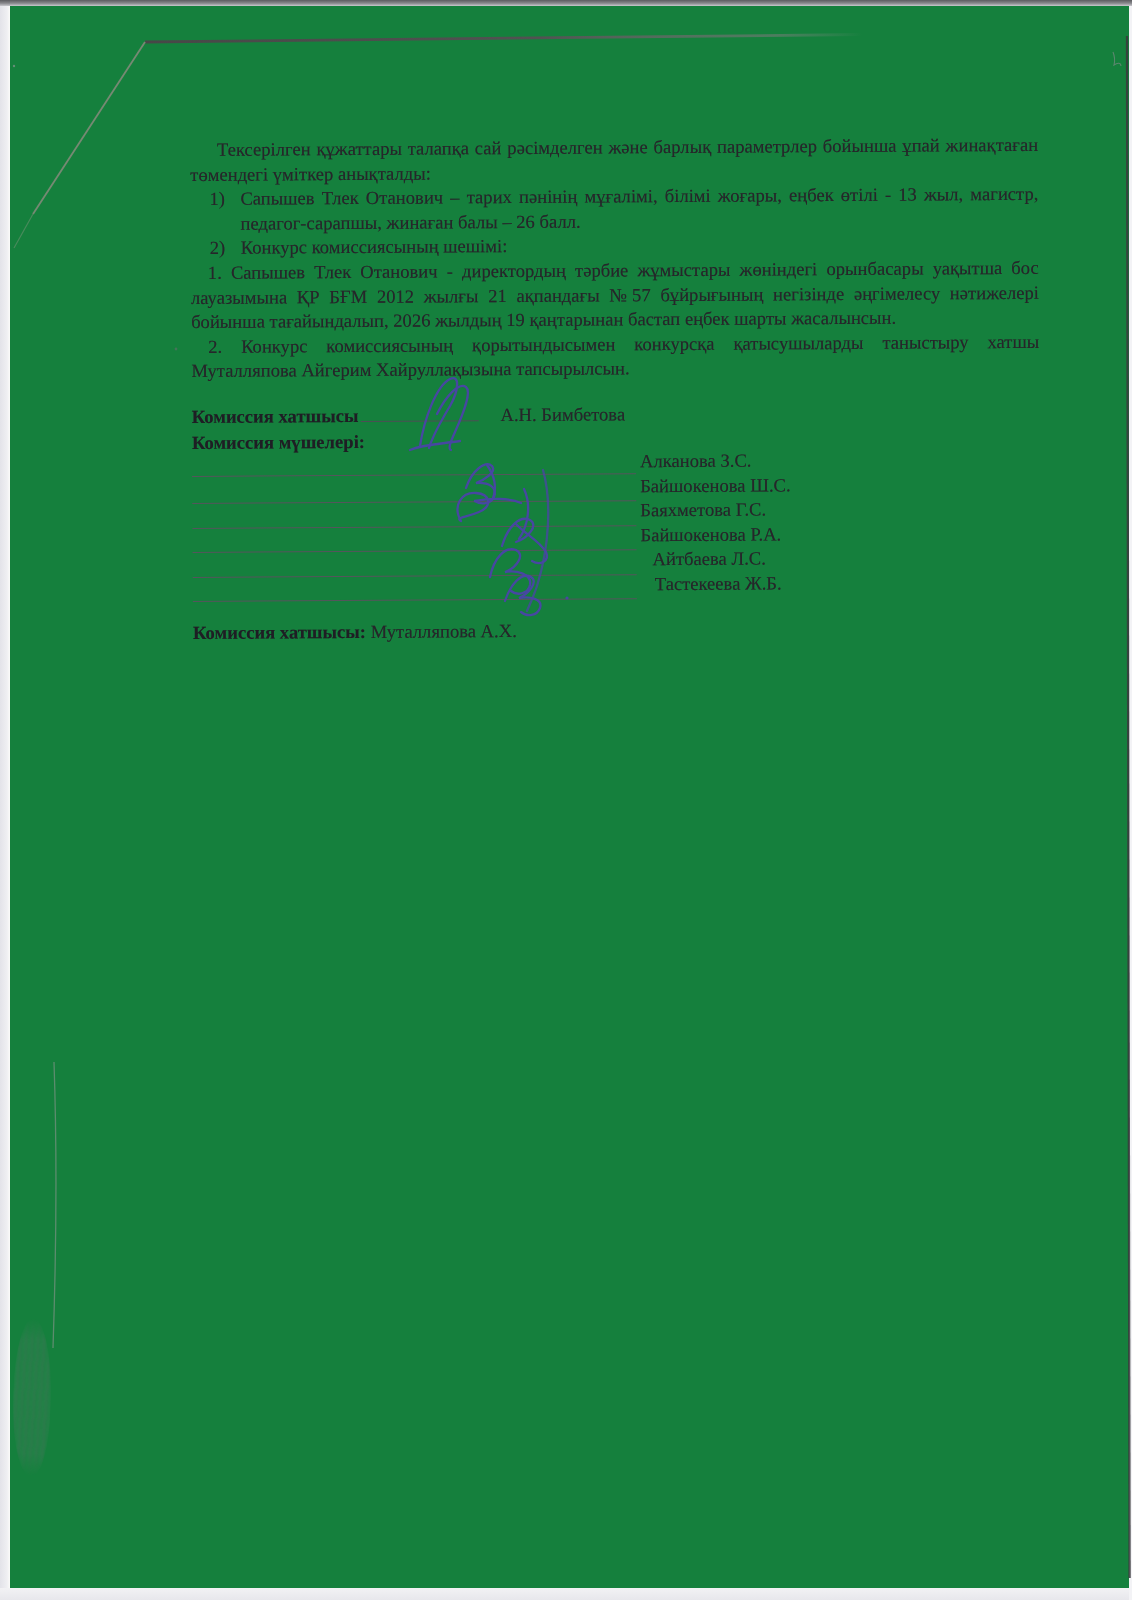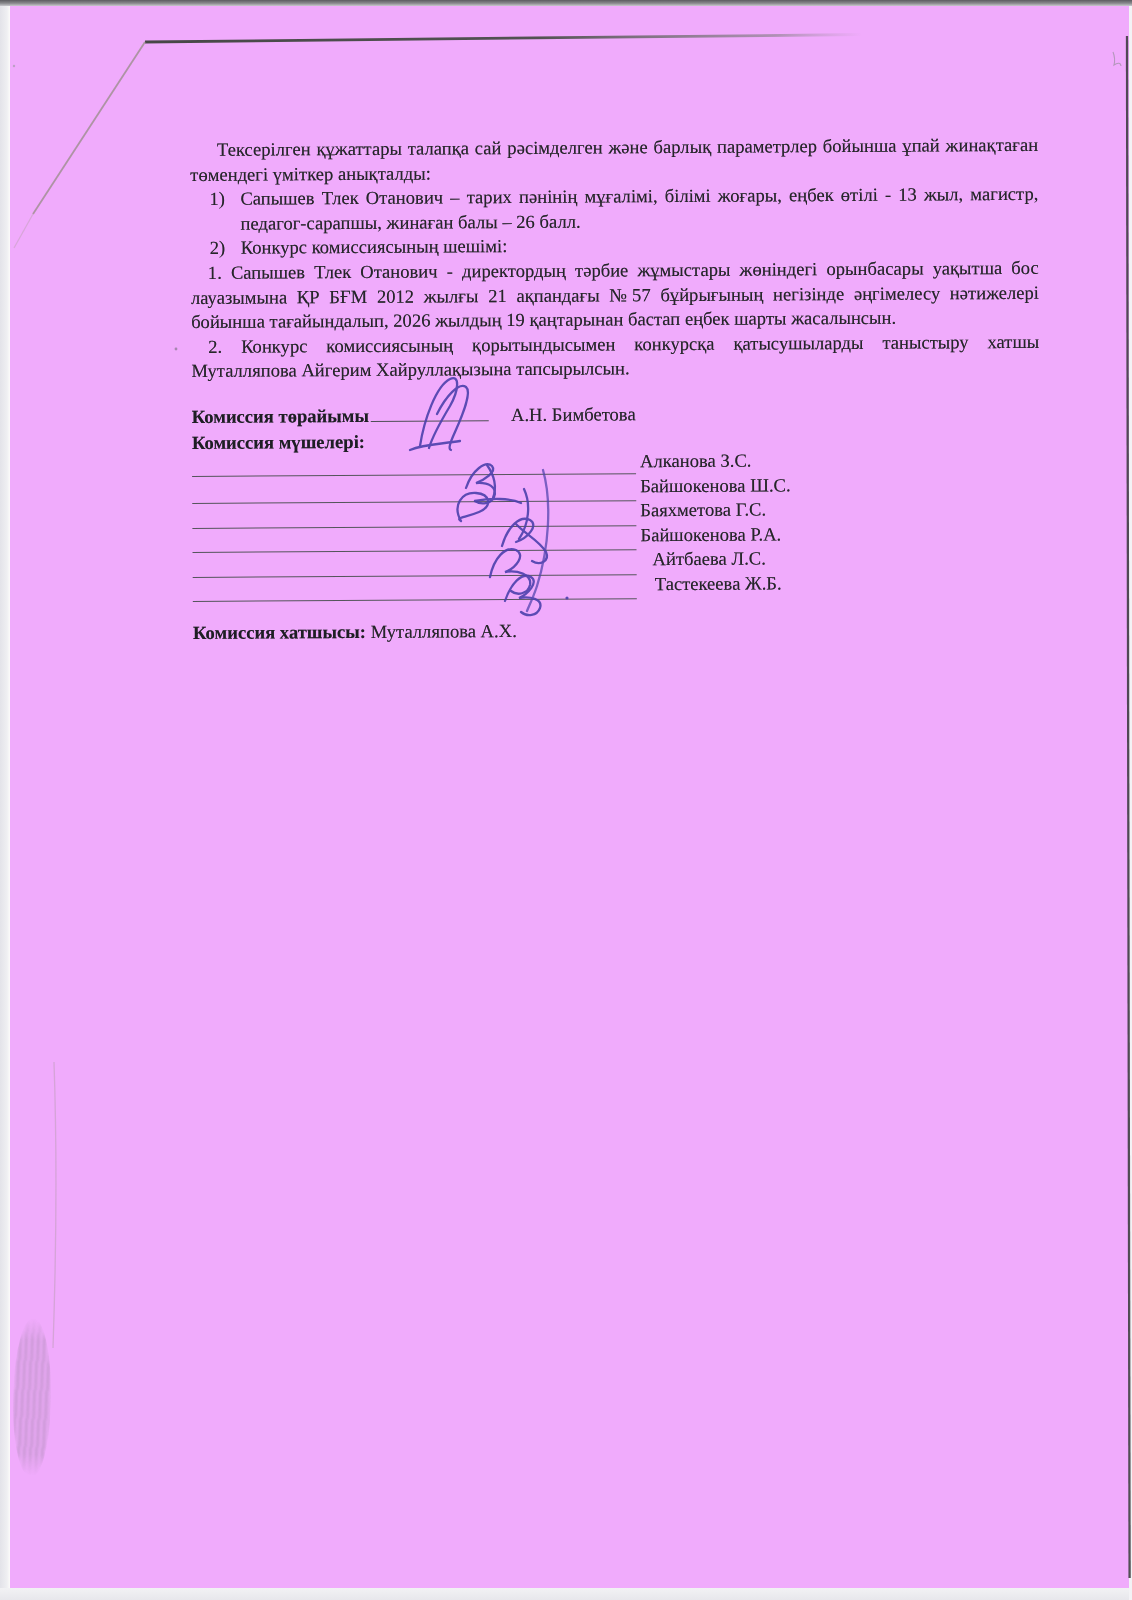"Тексерілген құжаттары талапқа сай" .scan { background: #f0abfc -> #15803d }
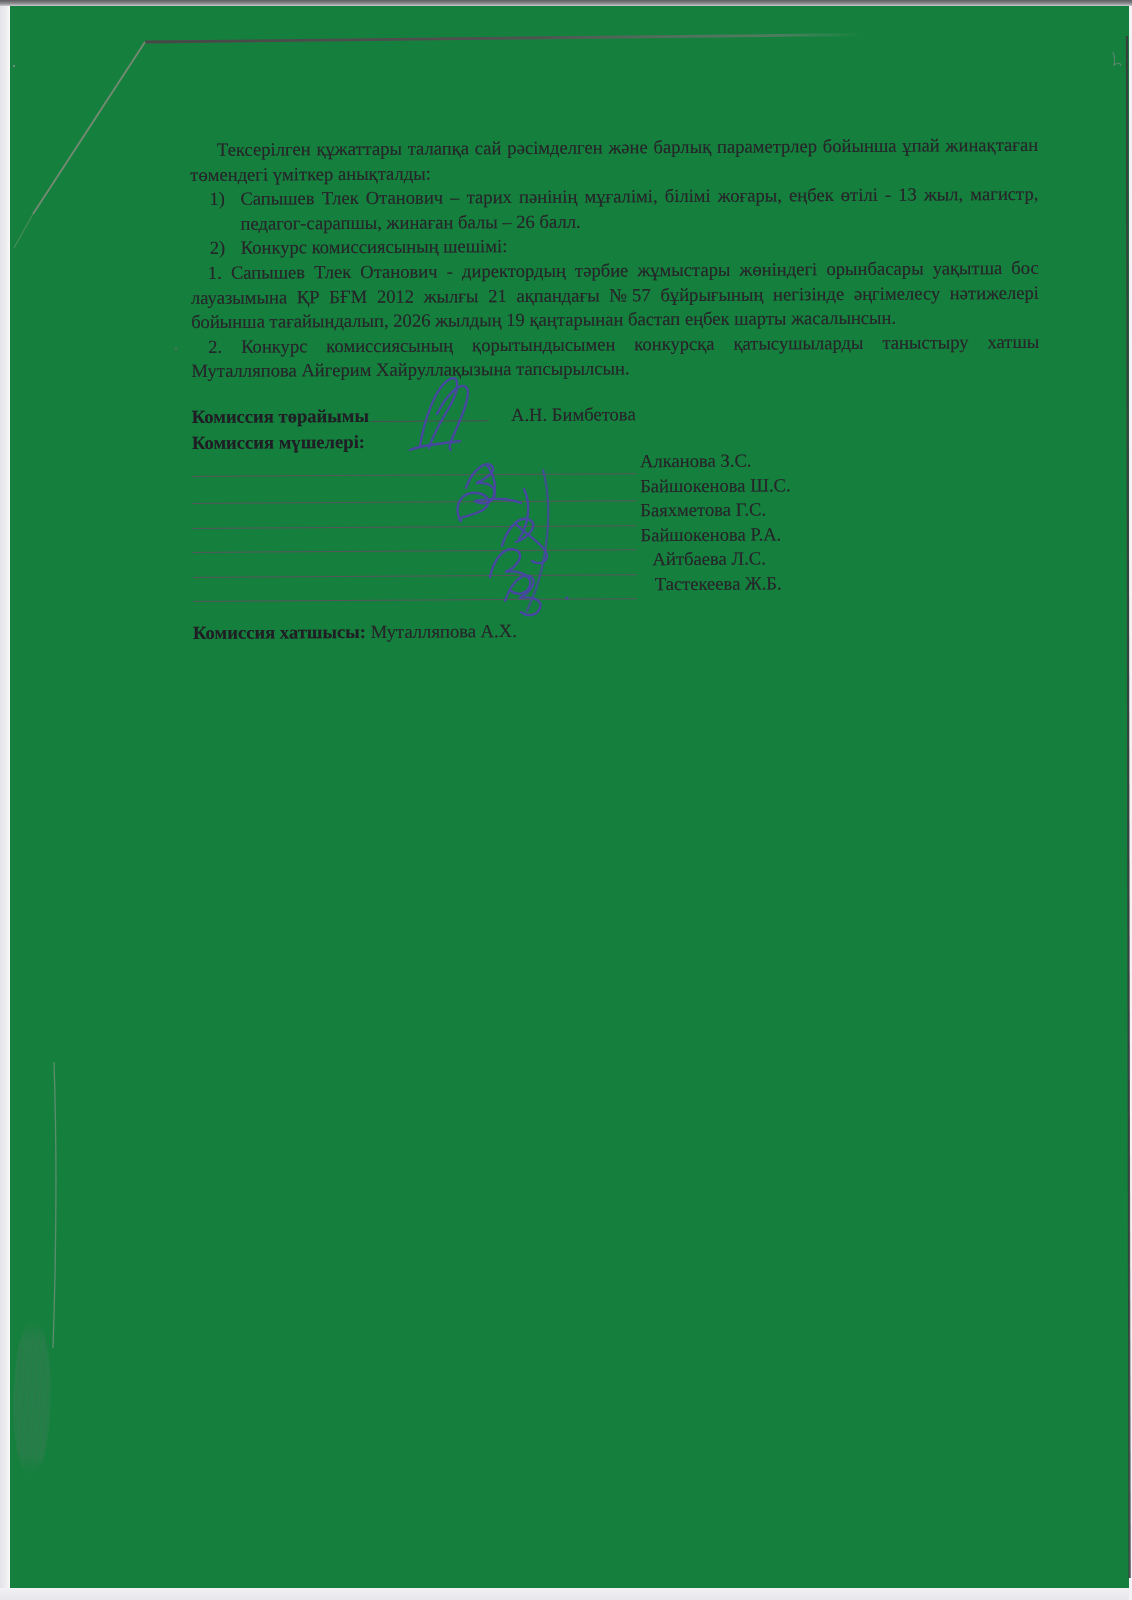"Комиссия төрайымы" span.b { text: төрайымы -> хатшысы }
